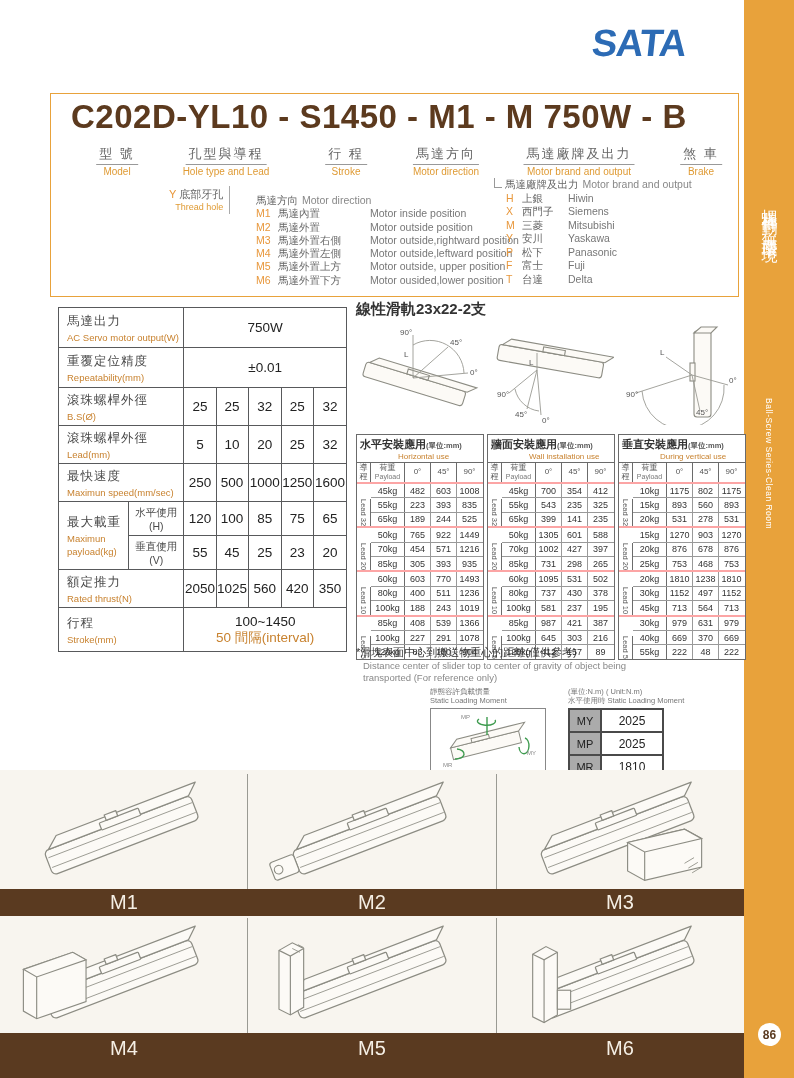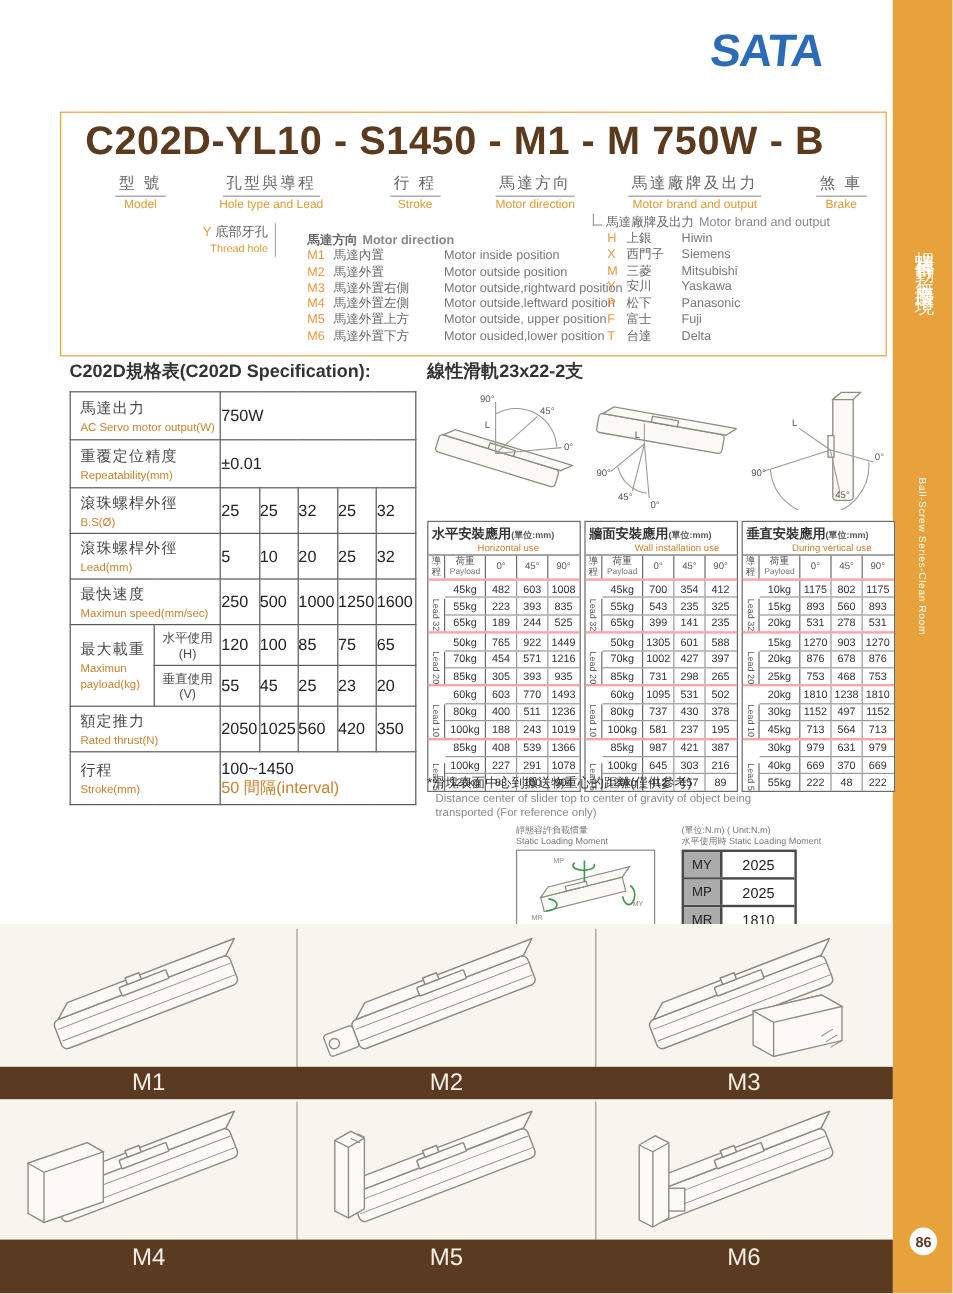"馬達方向 Motor direction" .mdir .head { font-weight: bold -> none }
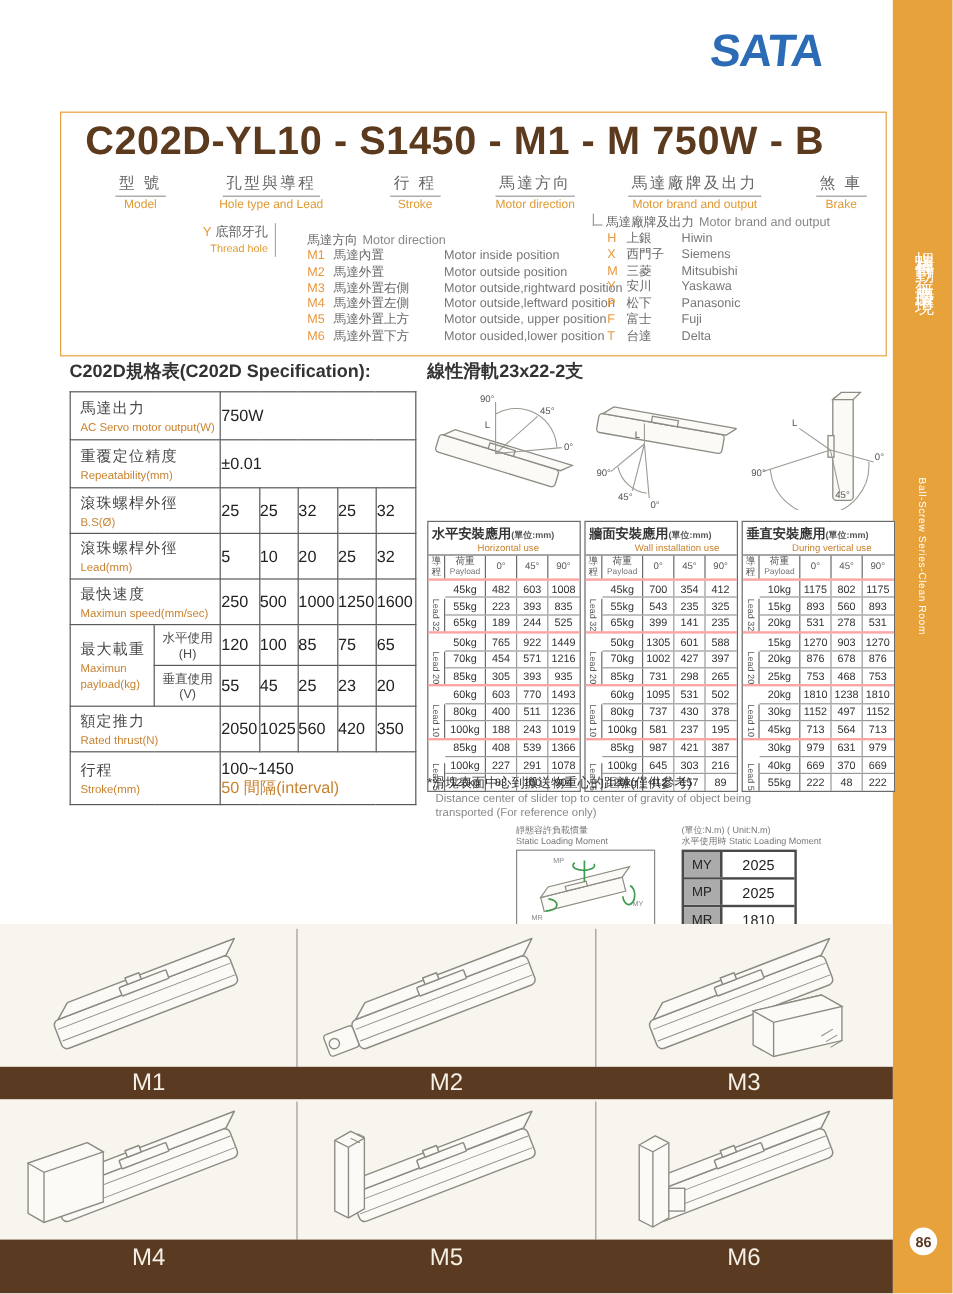"C202D規格表(C202D Specification):" div.sec-title { html: <div>C202D規格表(C202D Specification):</div> -> none }
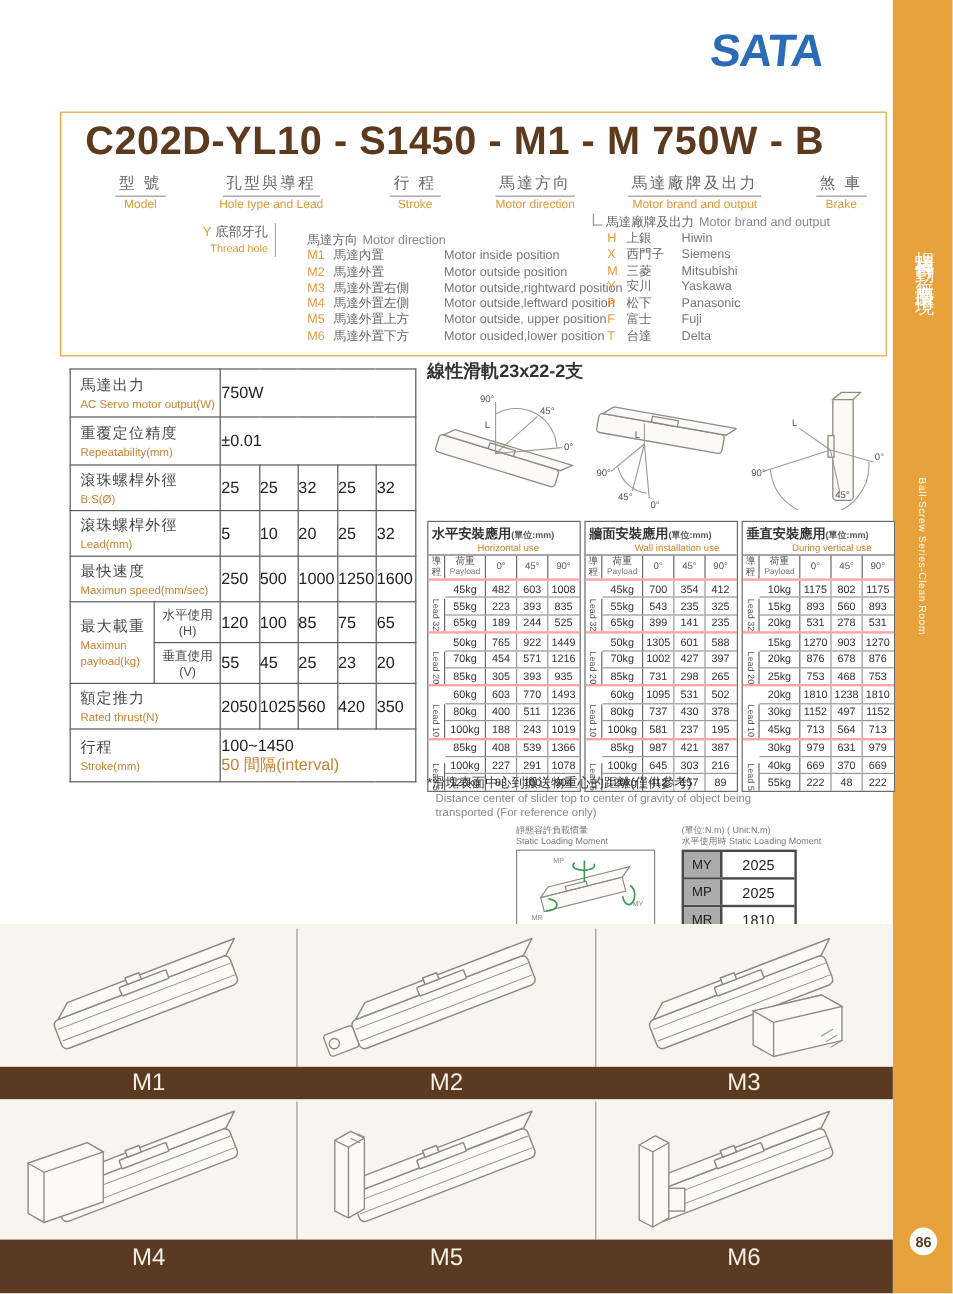"750W" .val { text-align: left -> center }
